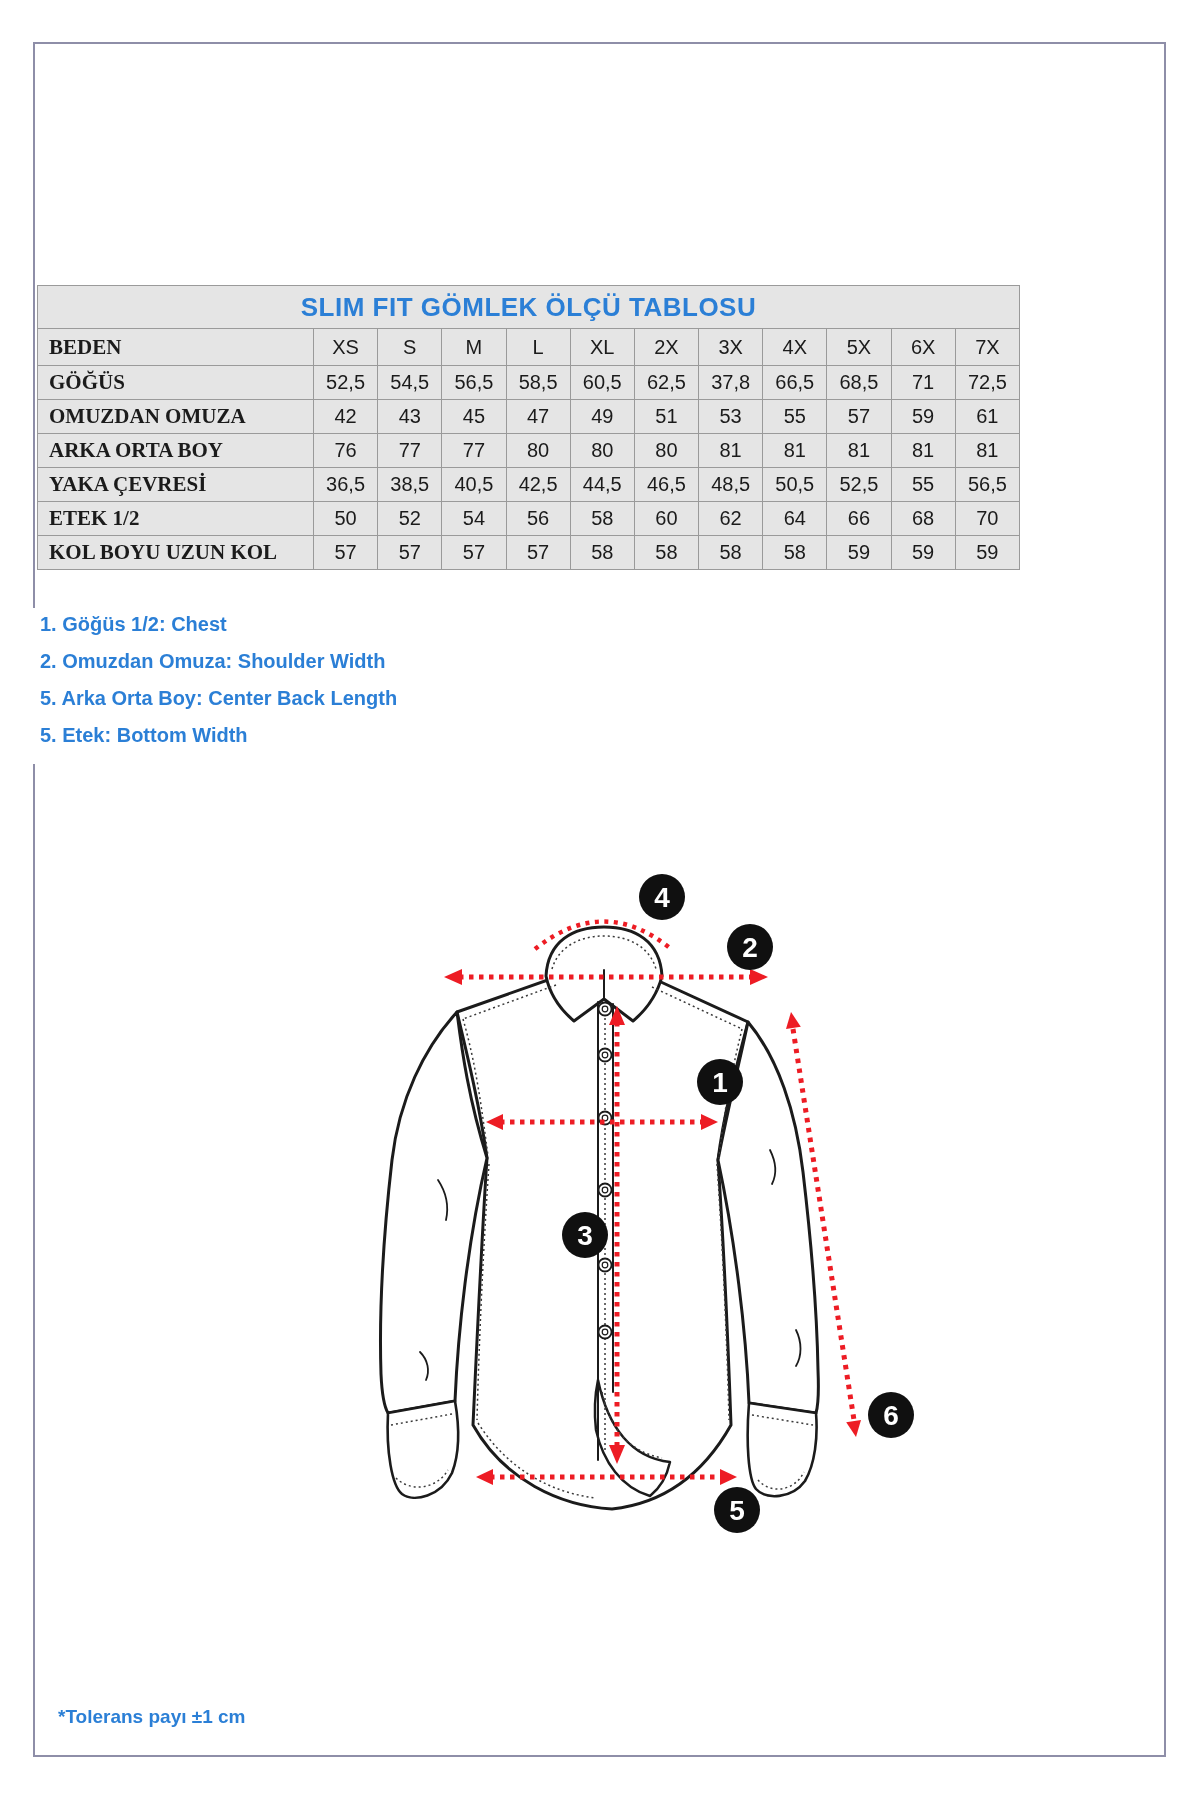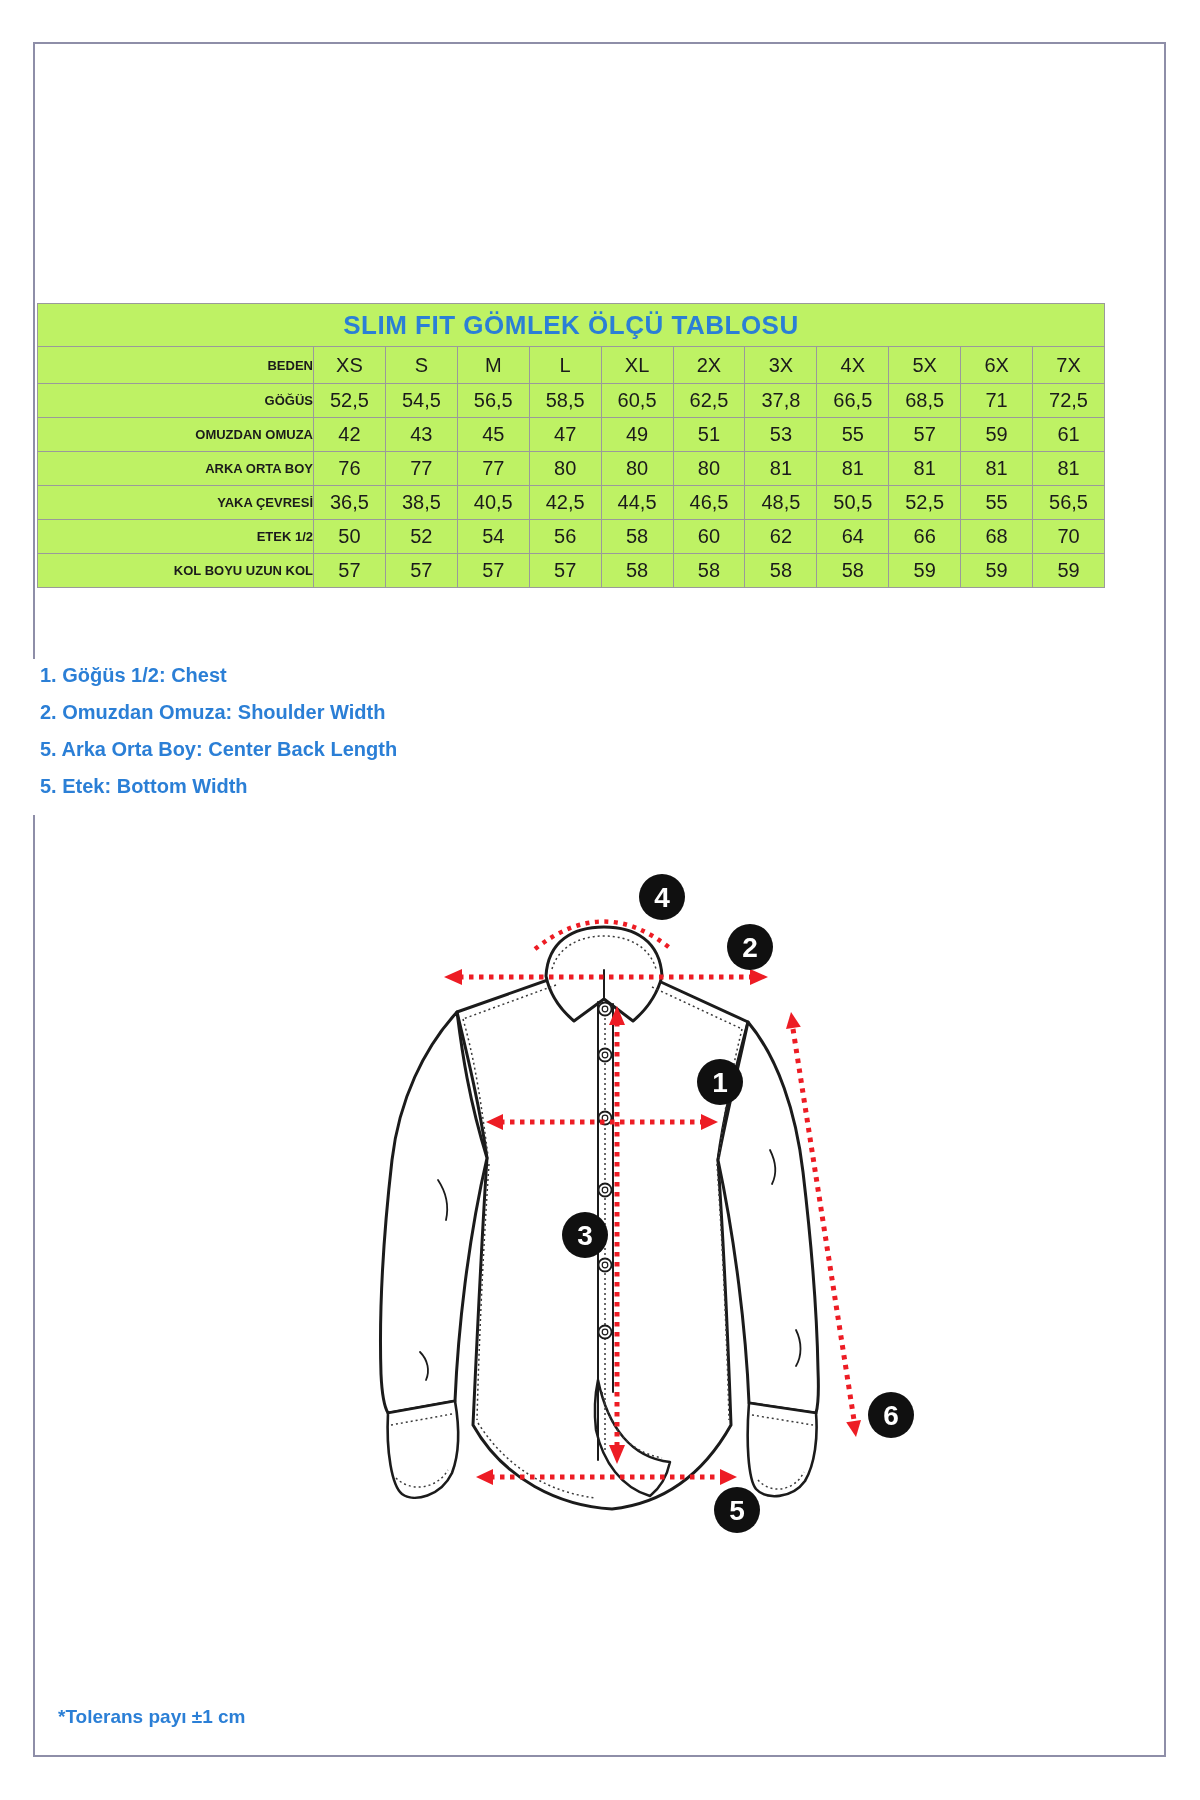"SLIM FIT GÖMLEK ÖLÇÜ TABLOSU" #size-table { background: #bef264 -> #e5e5e5; margin-top: 18px -> none; width: 1068px -> 983px }
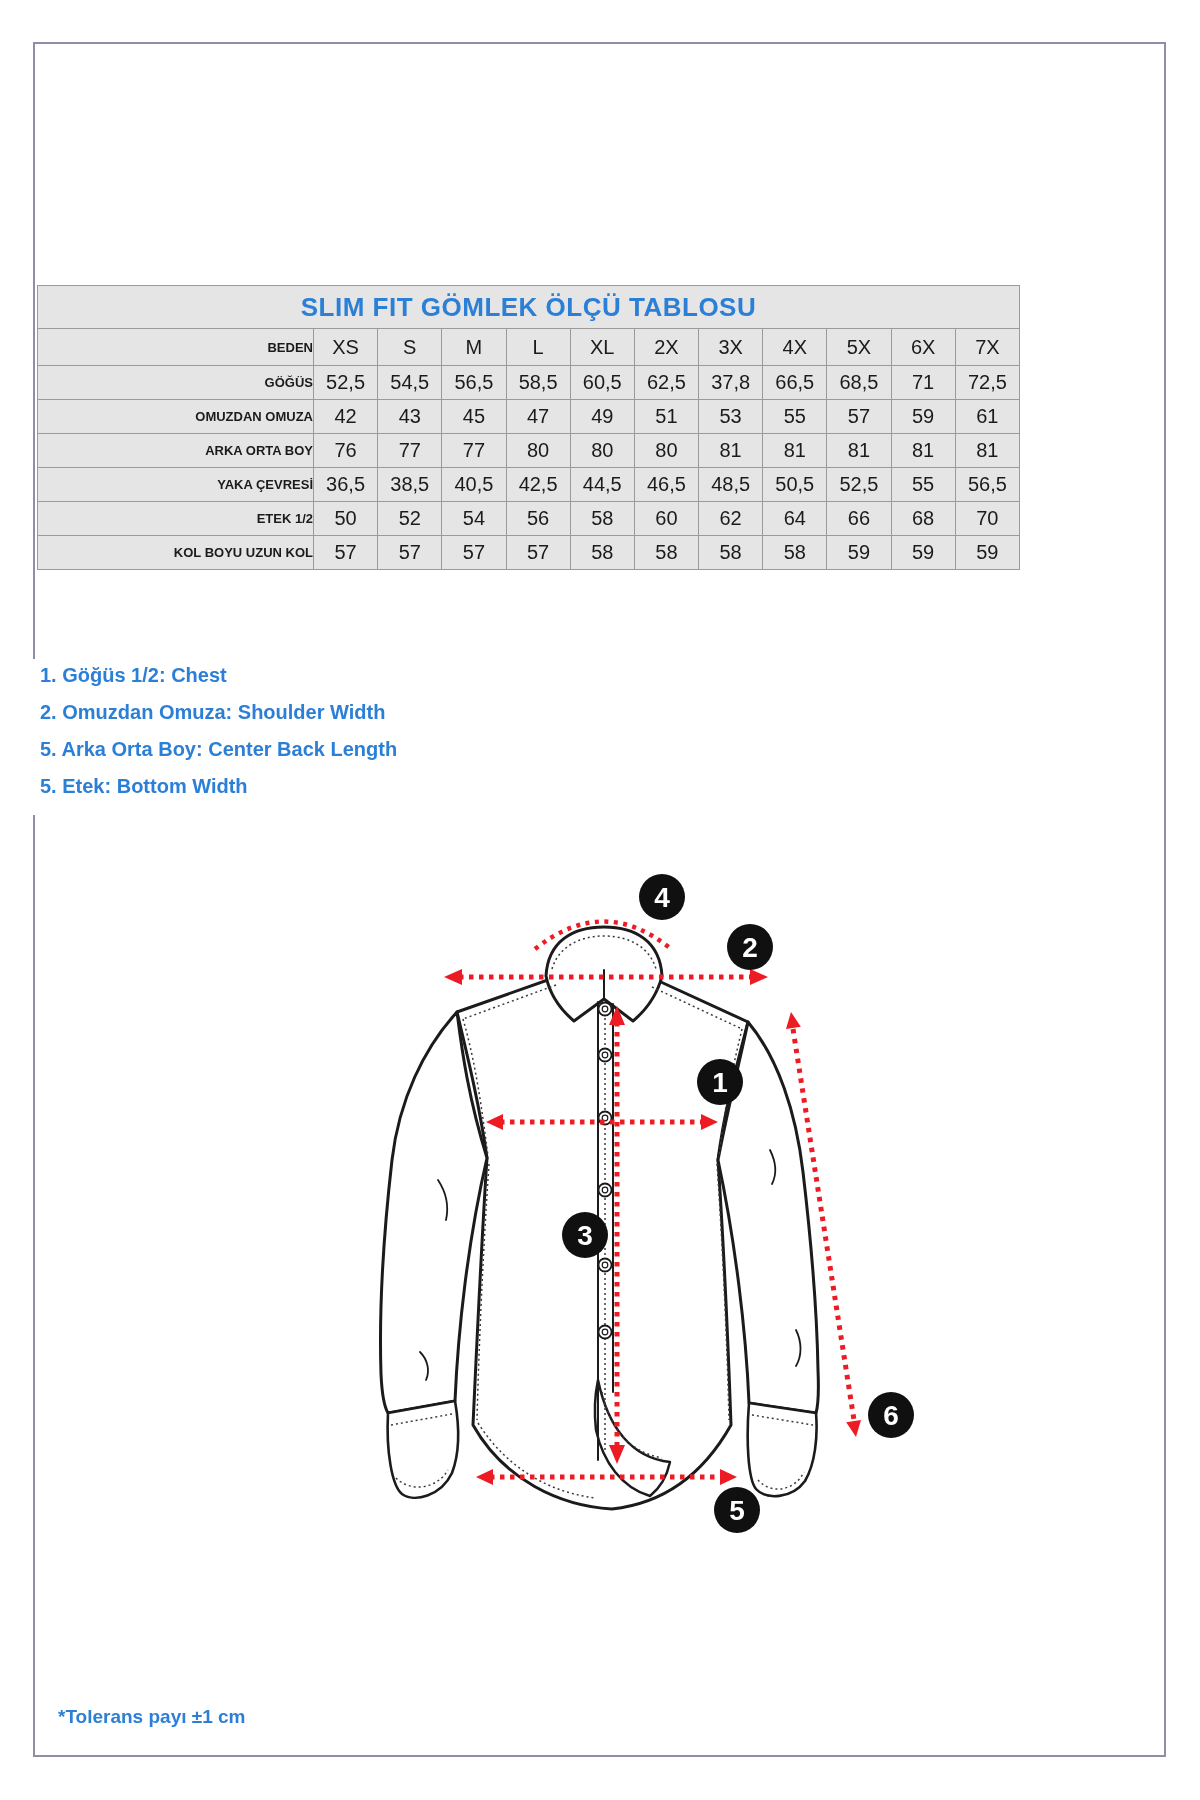"BEDEN" #size-table td.lbl { font-family: none -> Liberation Serif, serif; font-size: 13px -> 21px; text-align: right -> left }
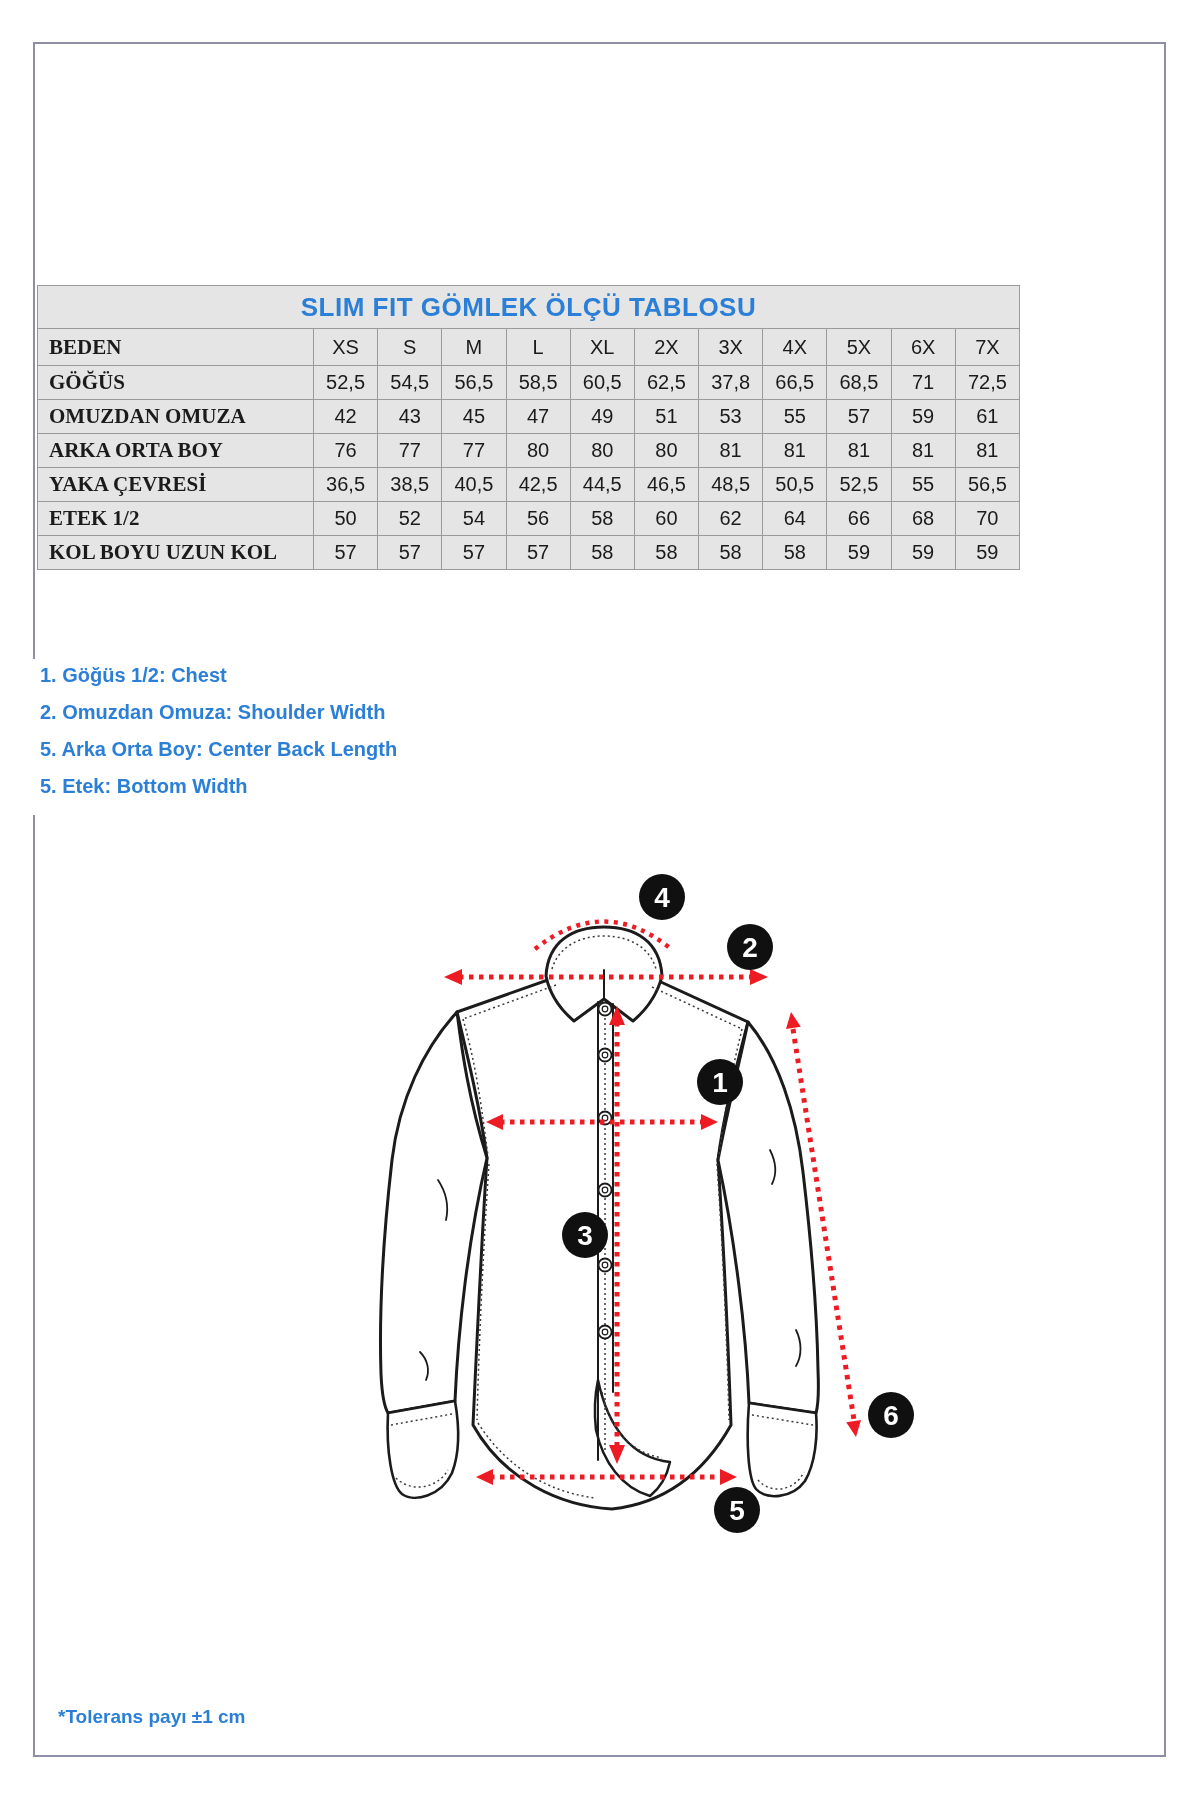"1. Göğüs 1/2: Chest" #legend { top: 659px -> 608px }
